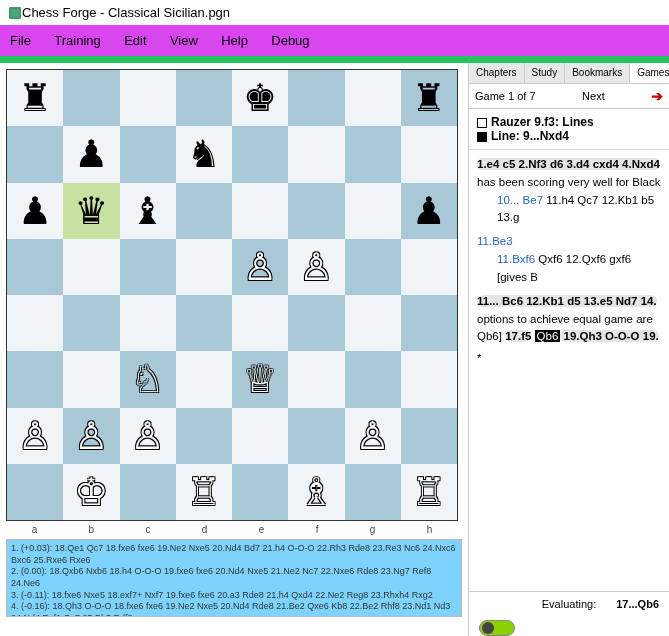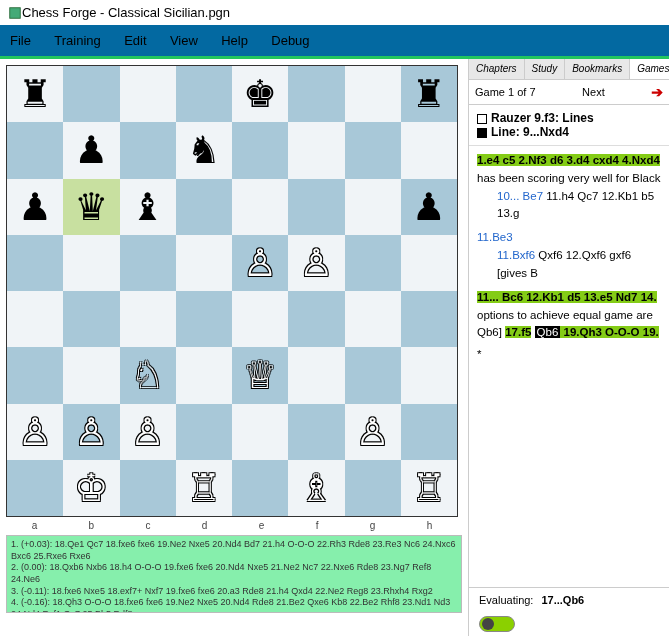"File Training Edit View Help" .menubar { background: #0369a1 -> #d946ef; border-bottom: 3px solid #22c55e -> 7px solid #22c55e }
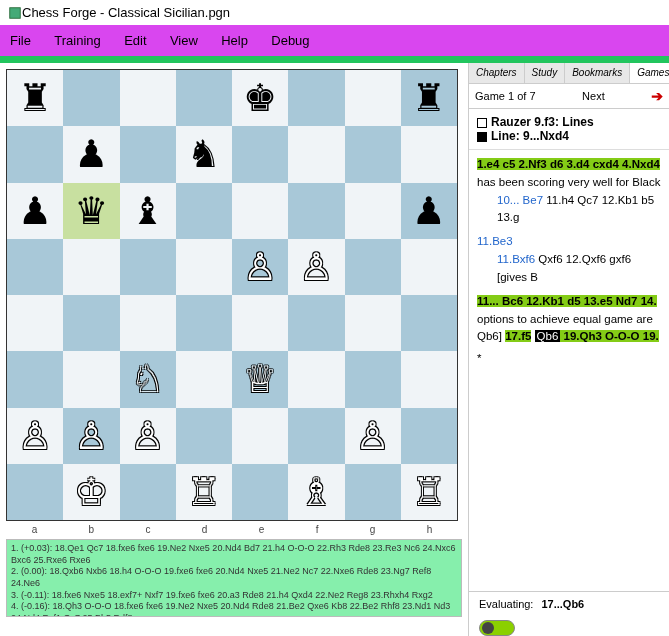"Chapters" .tab { font-style: italic -> none }
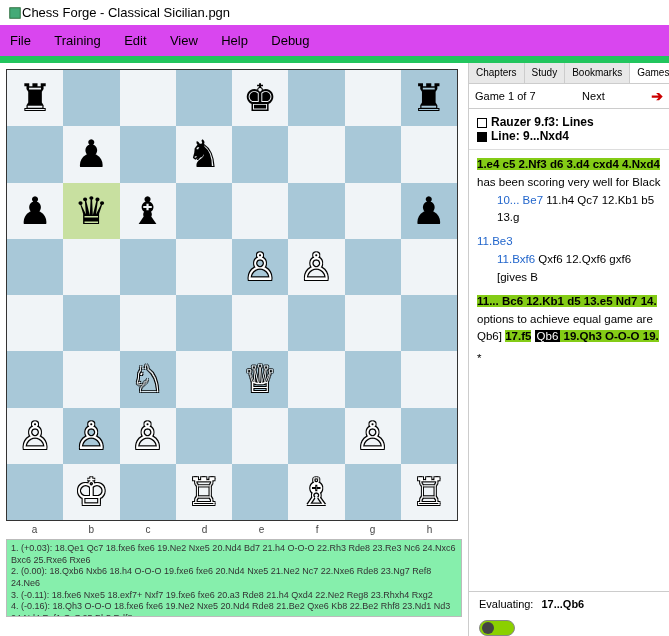"1.e4 c5 2.Nf3 d6 3.d4" .open { background: #84cc16 -> #e5e5e5; border-radius: none -> 6px }
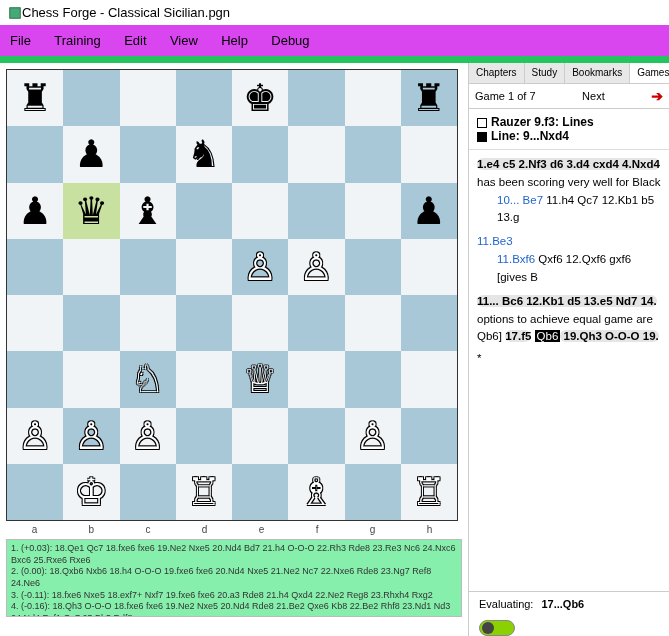"1. (+0.03): 18.Qe1 Qc7 18.fxe6" .engine { background: #86efac -> #7dd3fc }
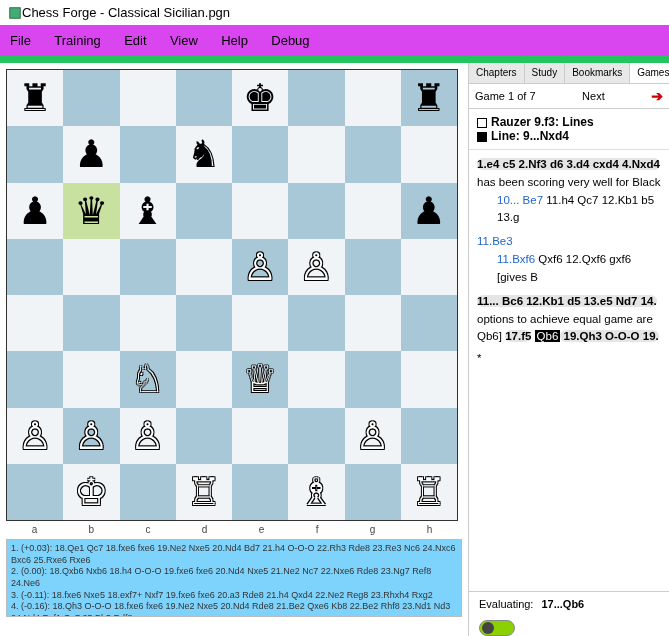"Evaluating:" .evalbar { gap: 8px -> 20px; justify-content: none -> flex-end }
